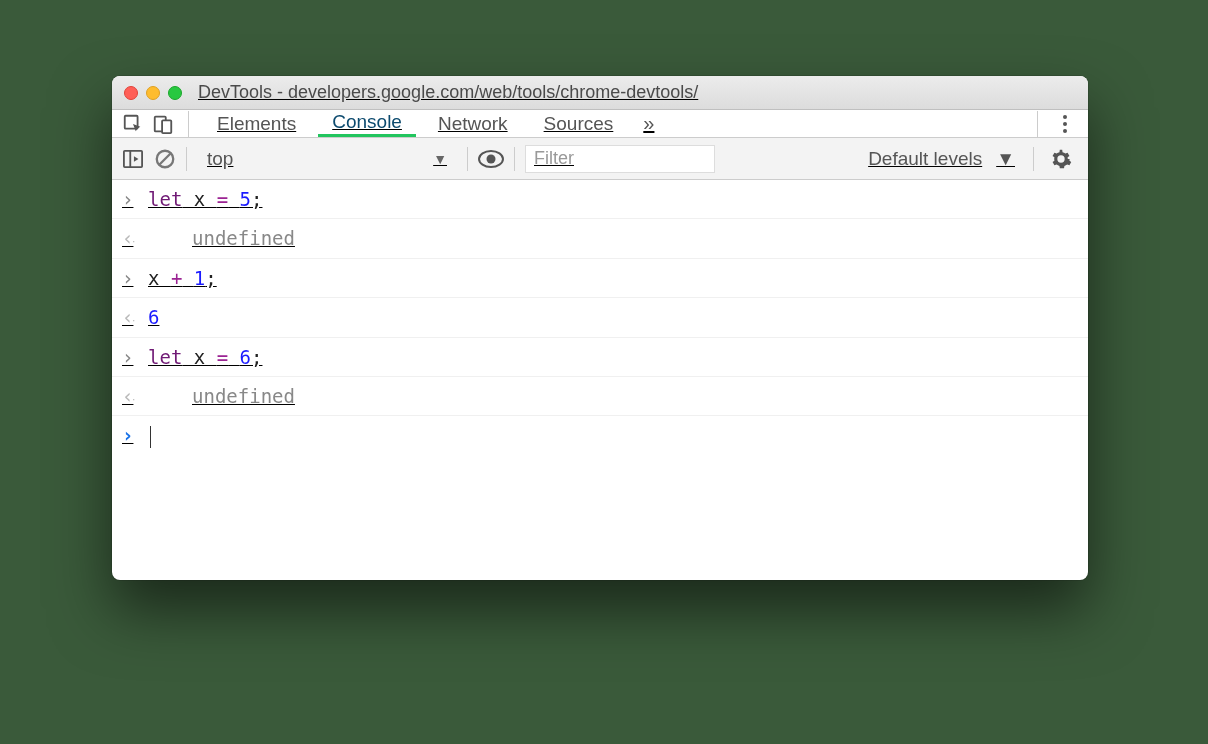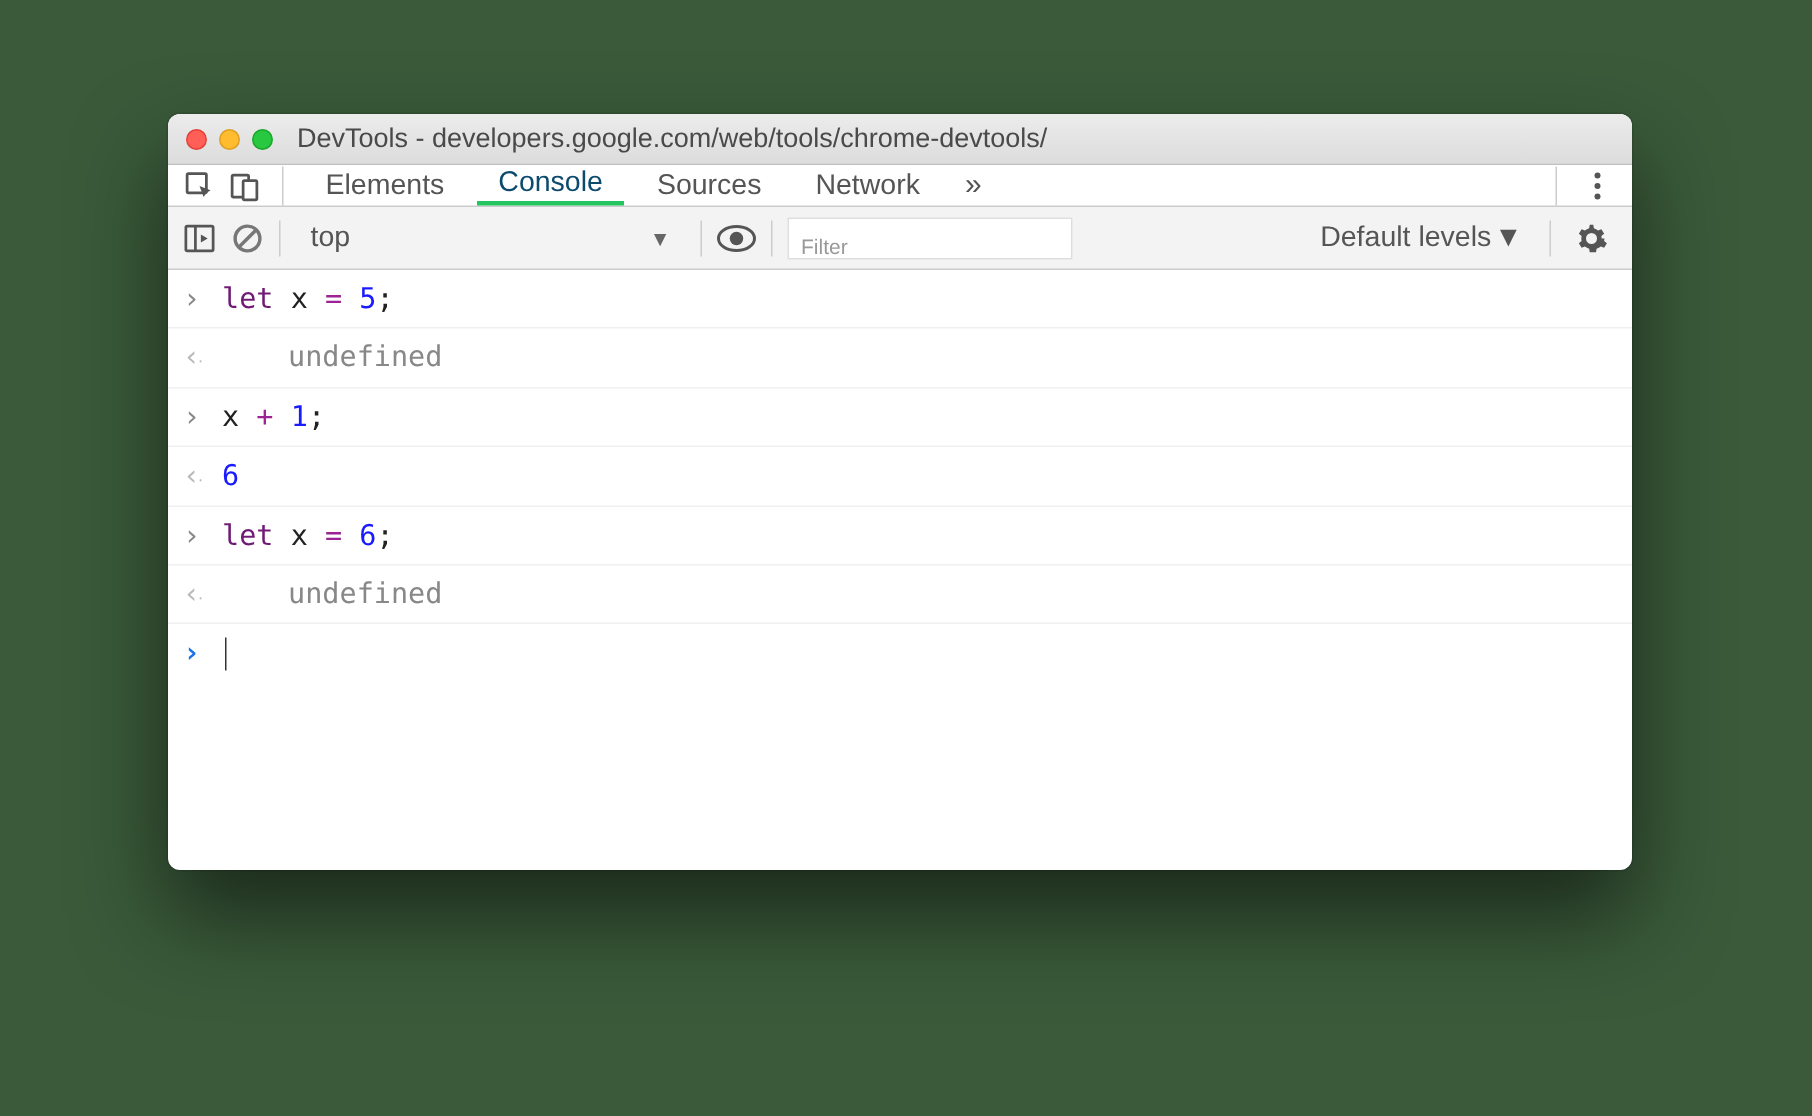"DevTools -" .window { text-decoration: none -> underline }
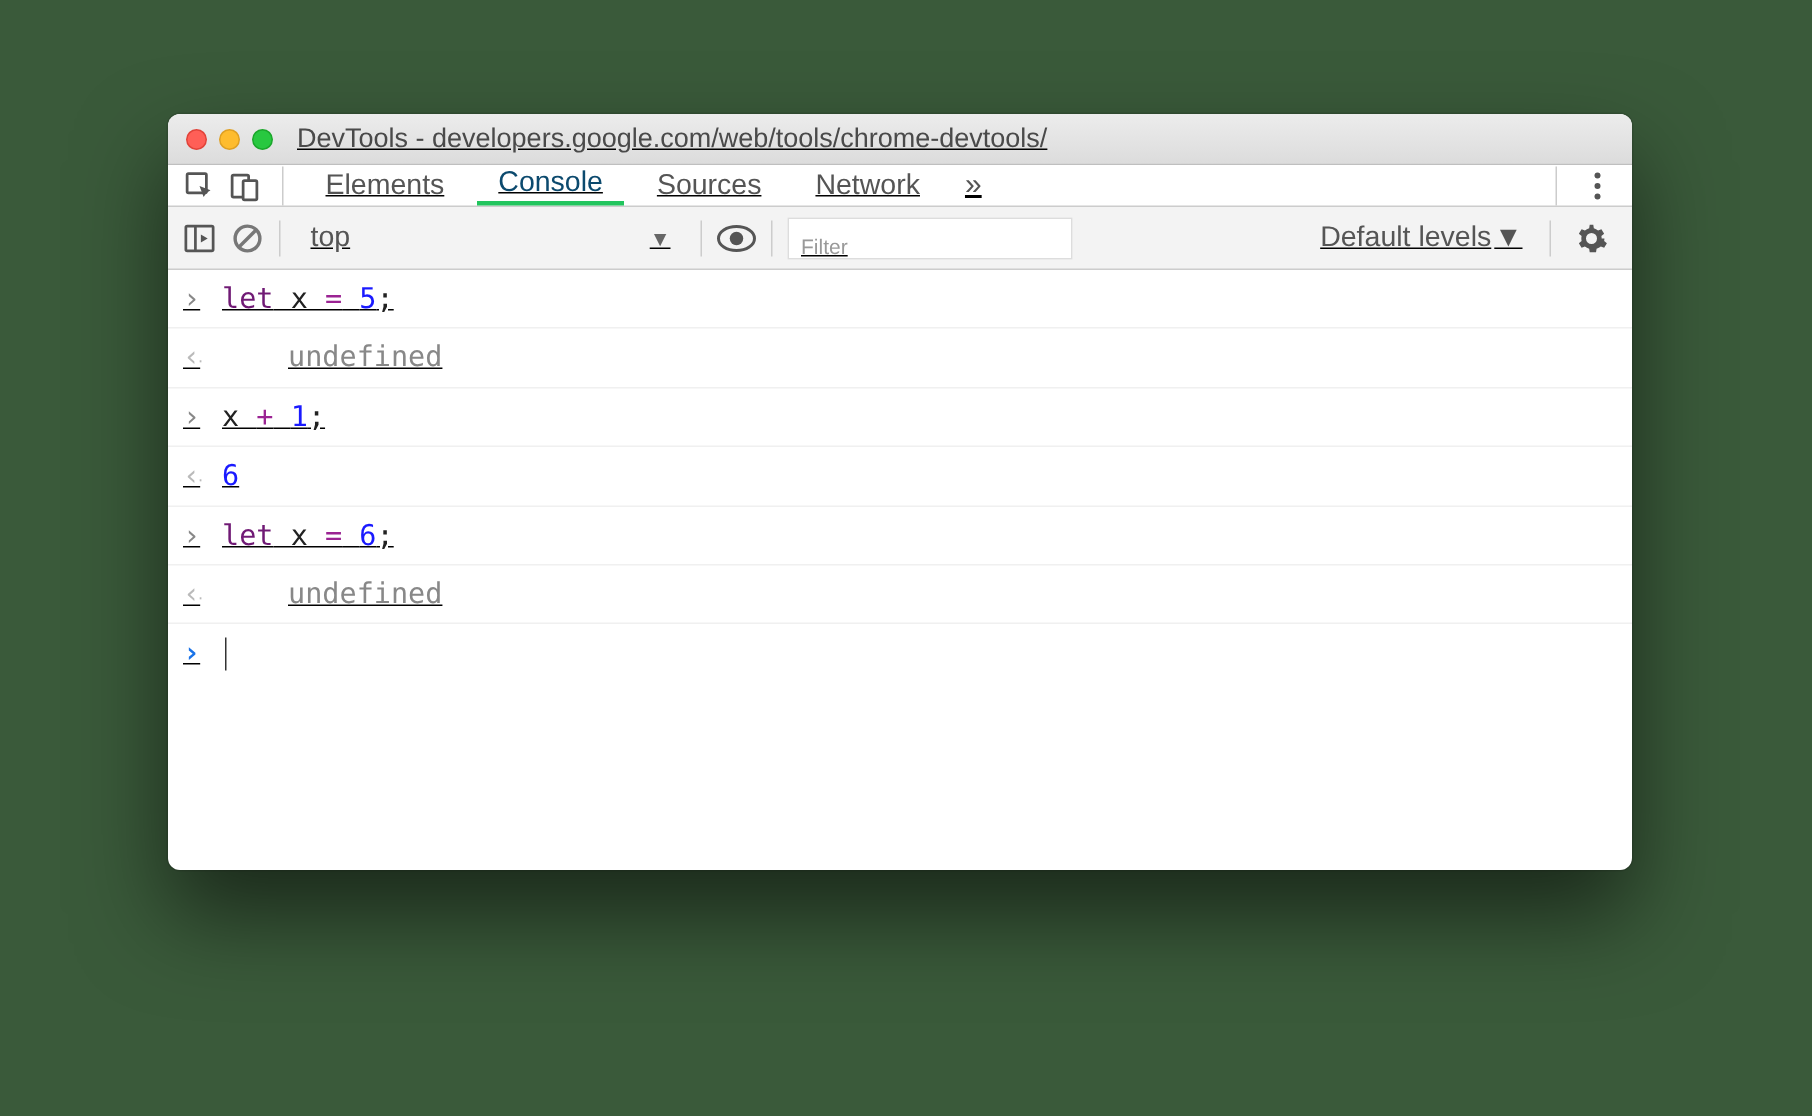"Sources" div.tab-item { order: before "Network" -> after "Network" }
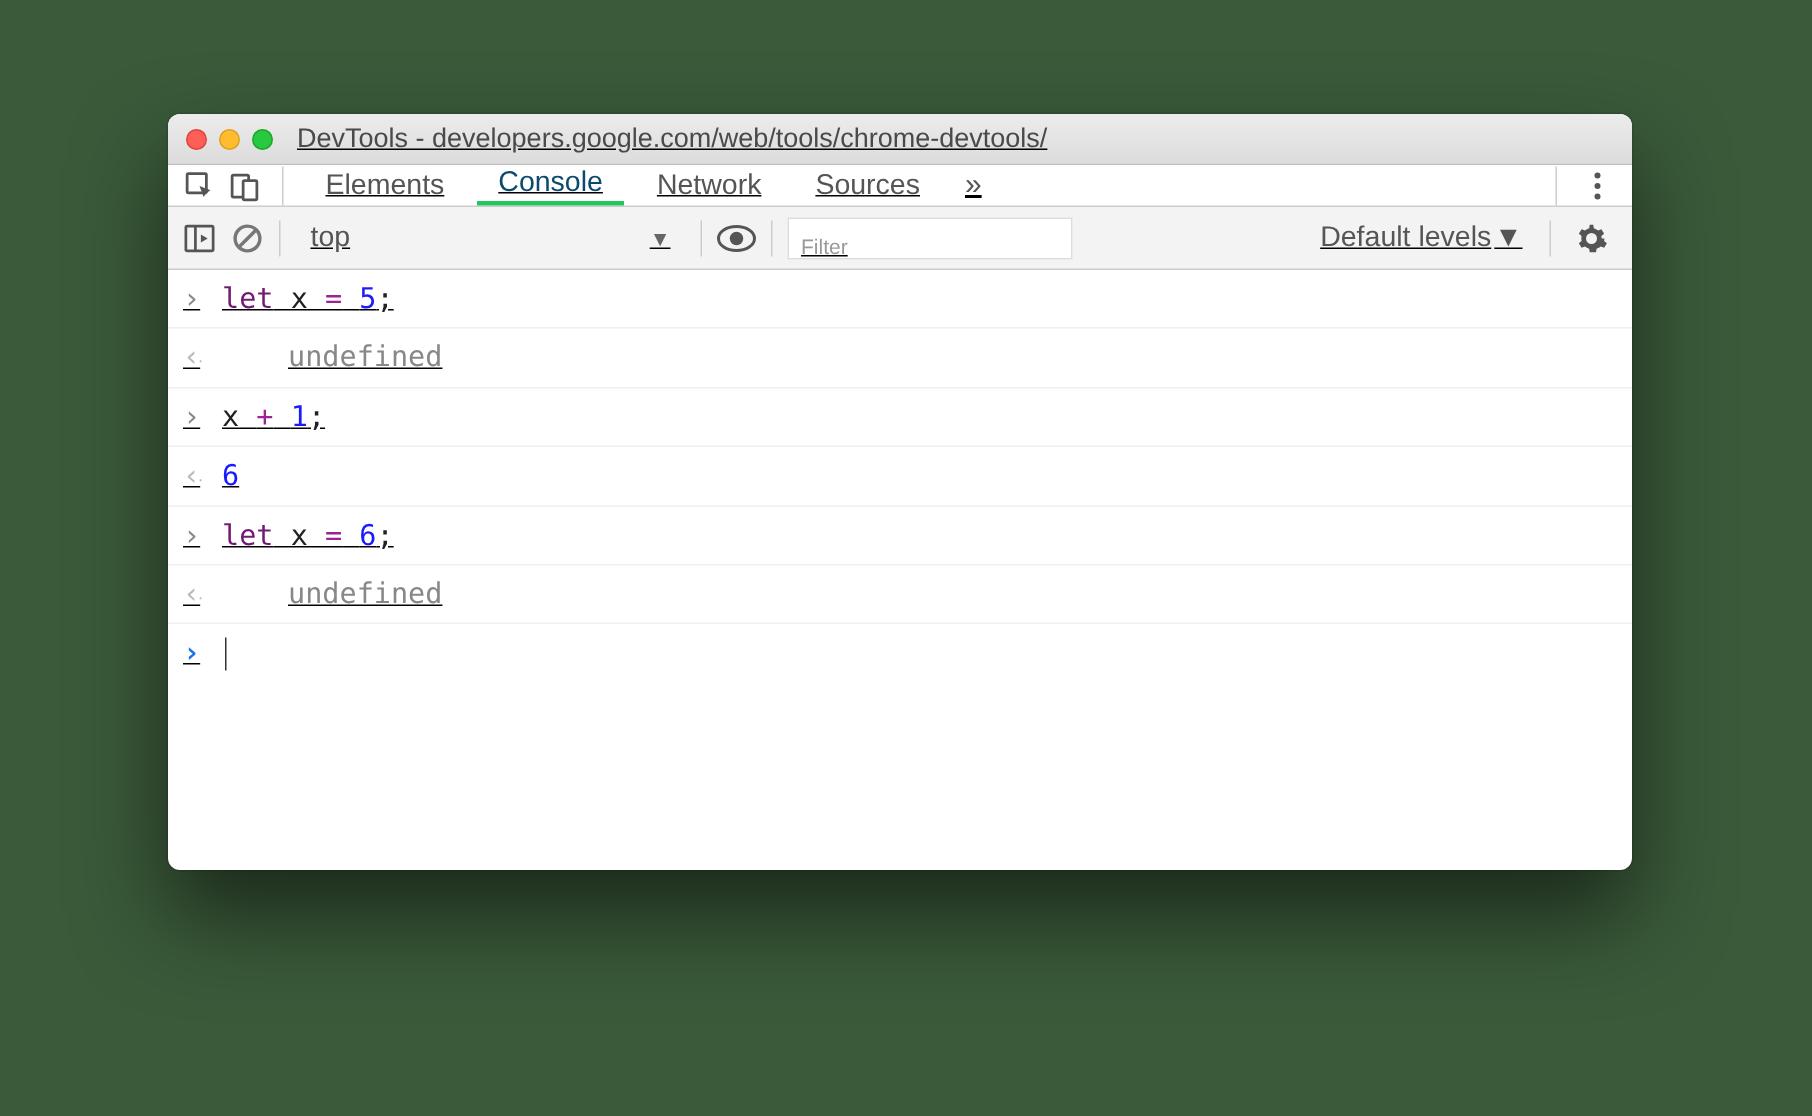"Filter" .filter-input { align-items: flex-end -> center; font-size: 14px -> 18px }
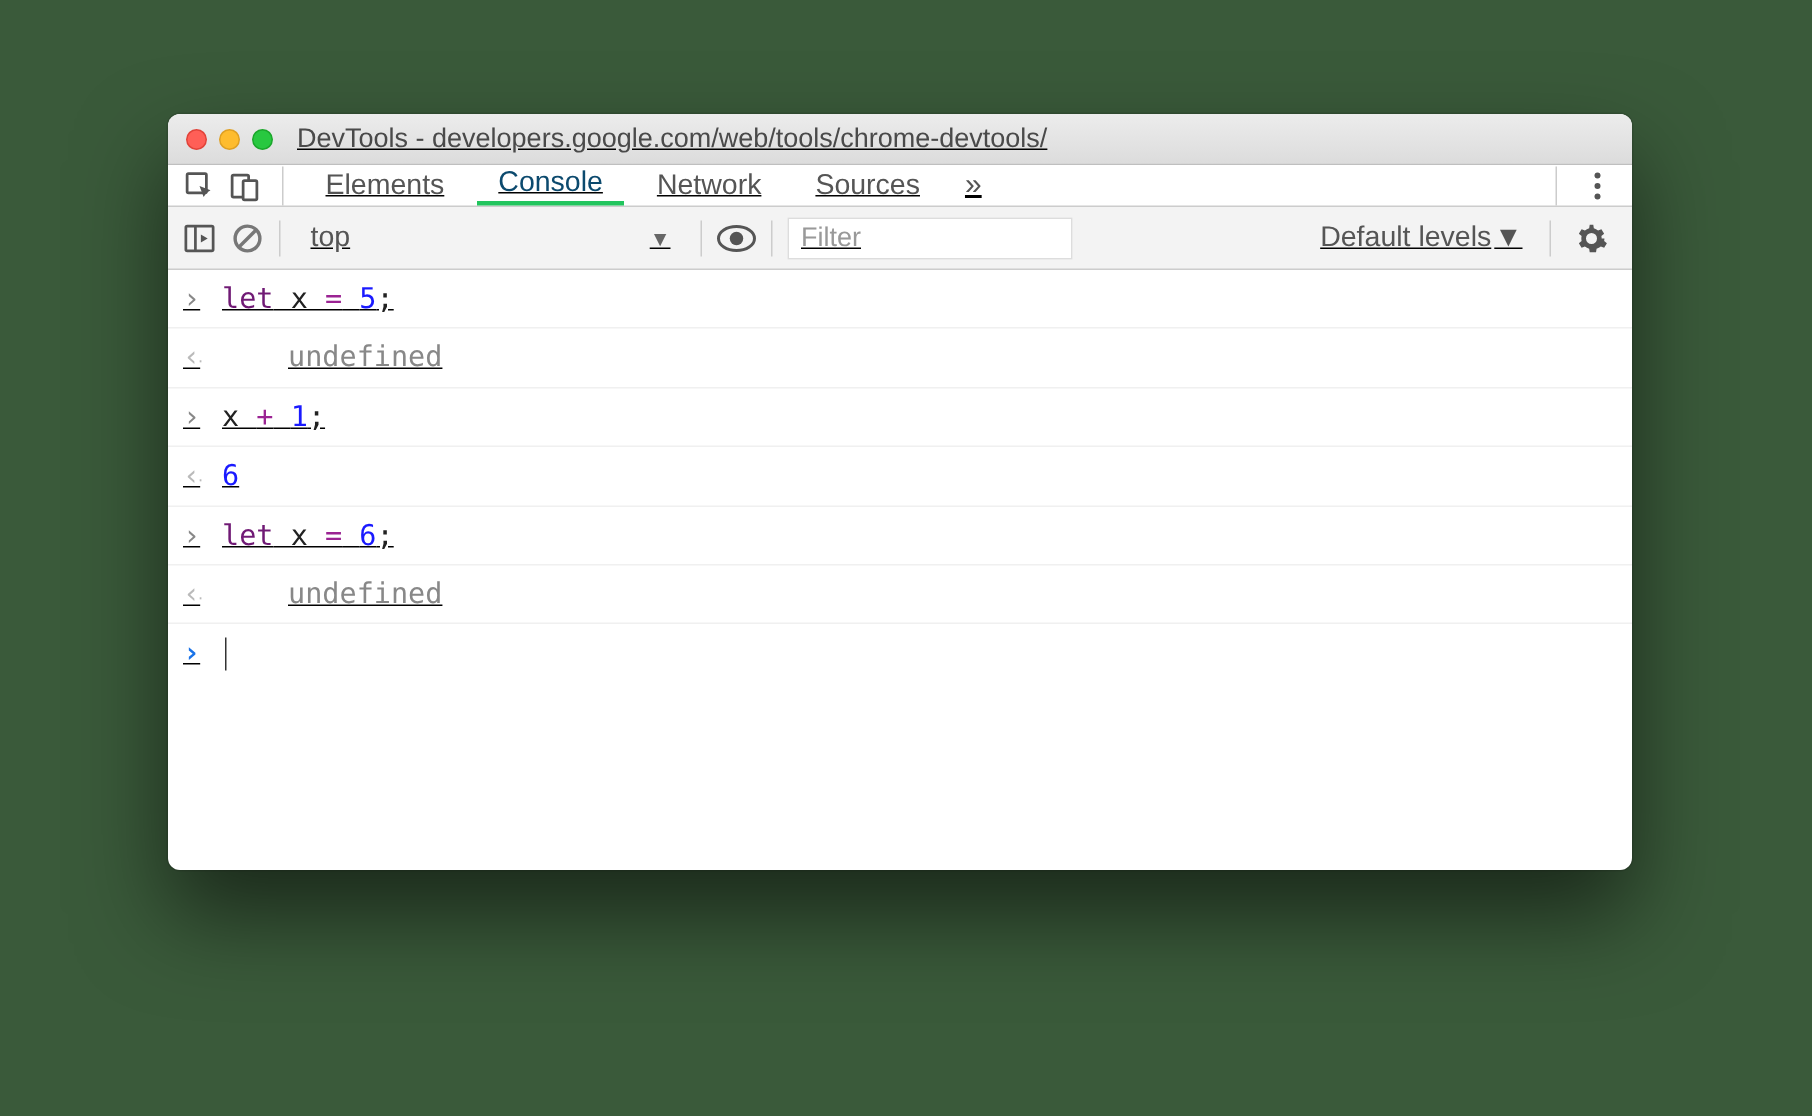"Default levels" .levels { gap: 2px -> 14px }
